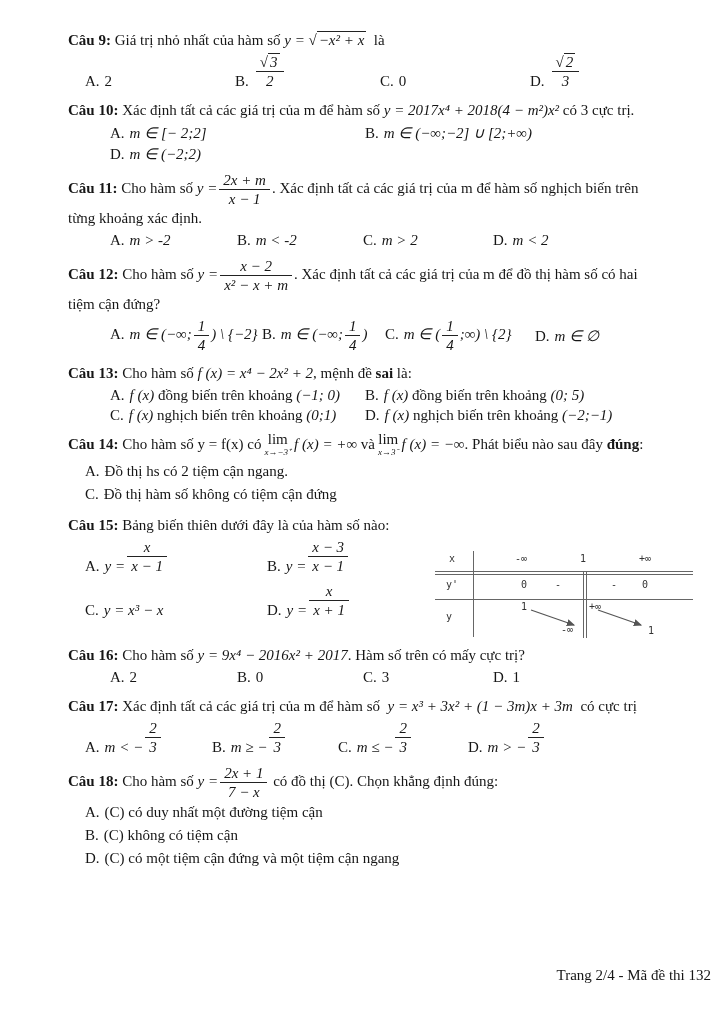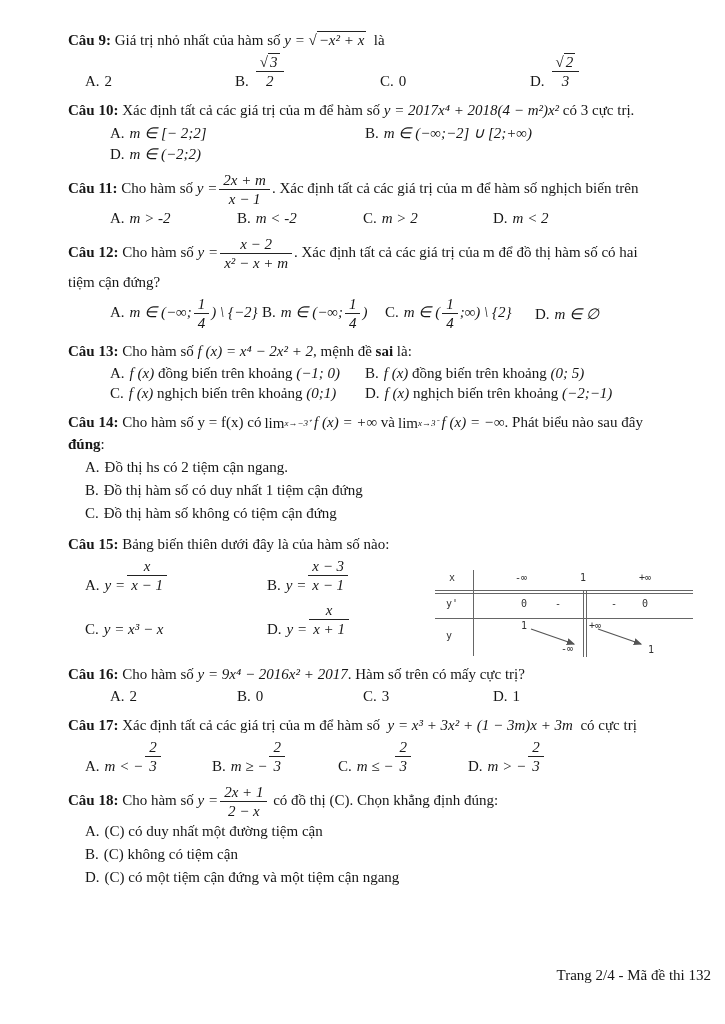"từng khoảng xác định." p { html: none -> <p>từng khoảng xác định.</p> }
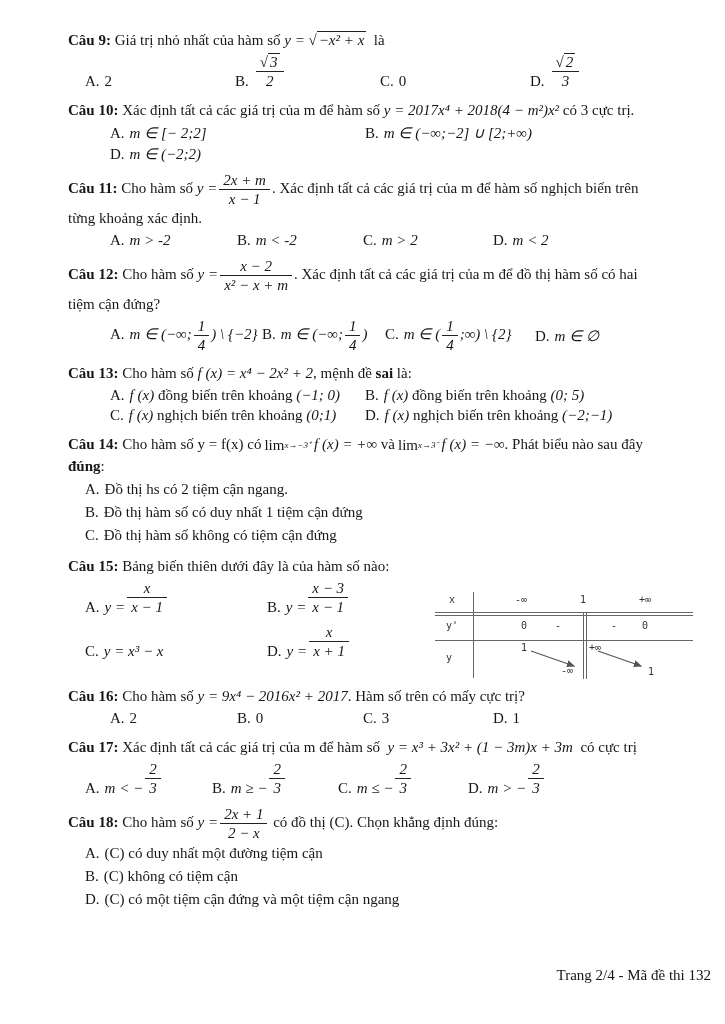"lim" .lim { flex-direction: none -> column }
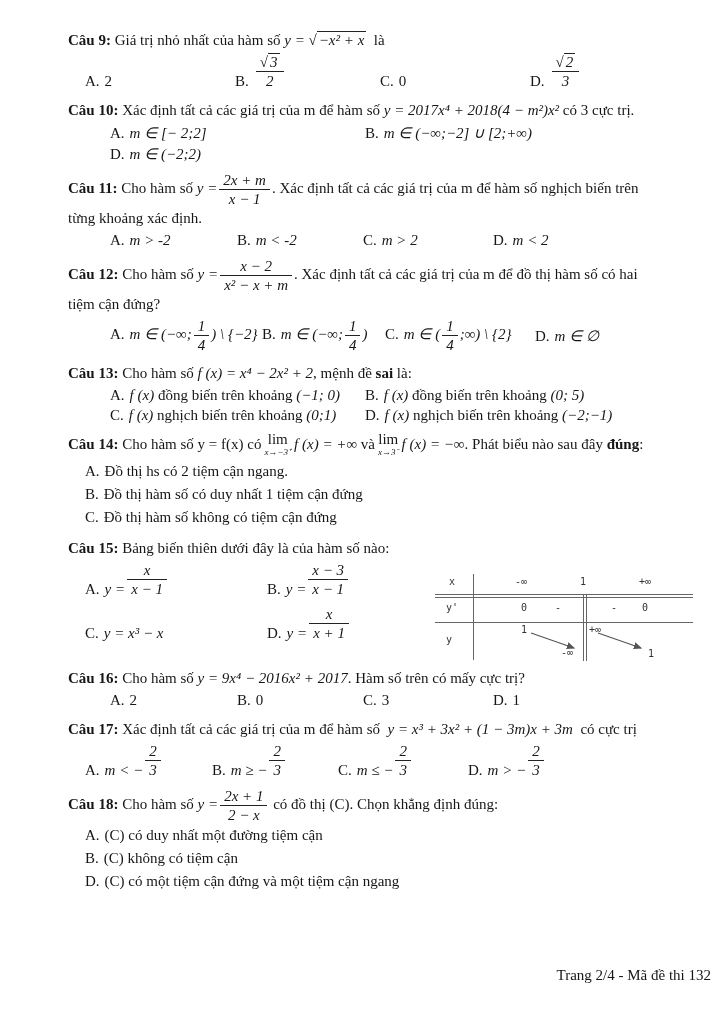"B. Đồ thị hàm số" p { html: <p><span>B.</span><span>Đồ thị hàm số có duy nhất 1 tiệm cận đứng</span></p> -> none }
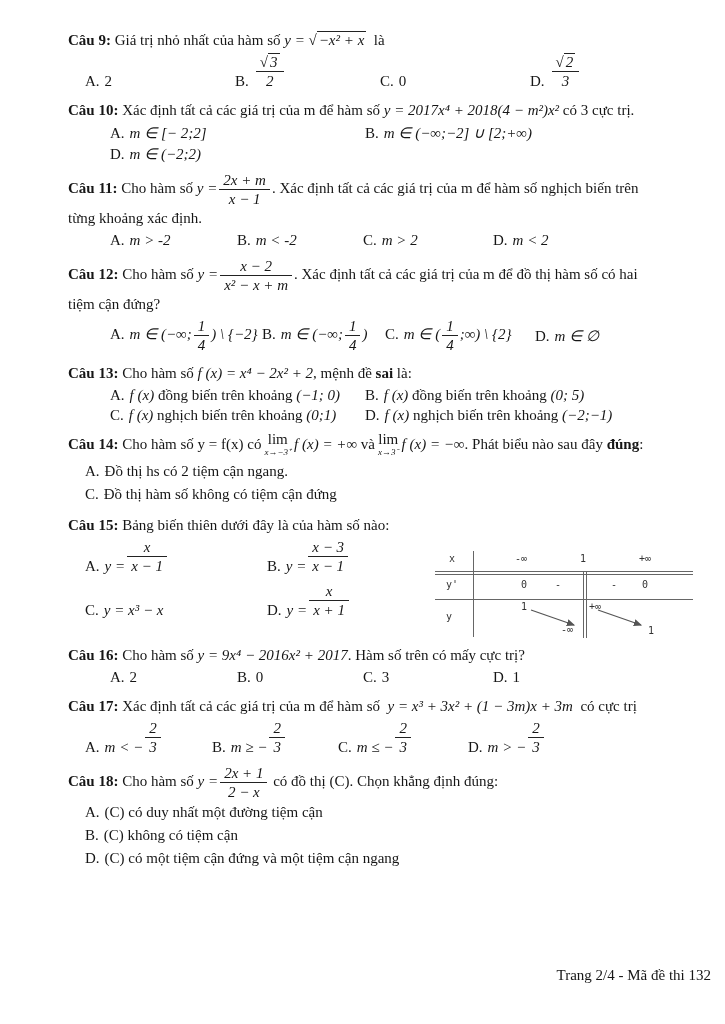"2 − x" span.den { text: 2 -> 7 }
